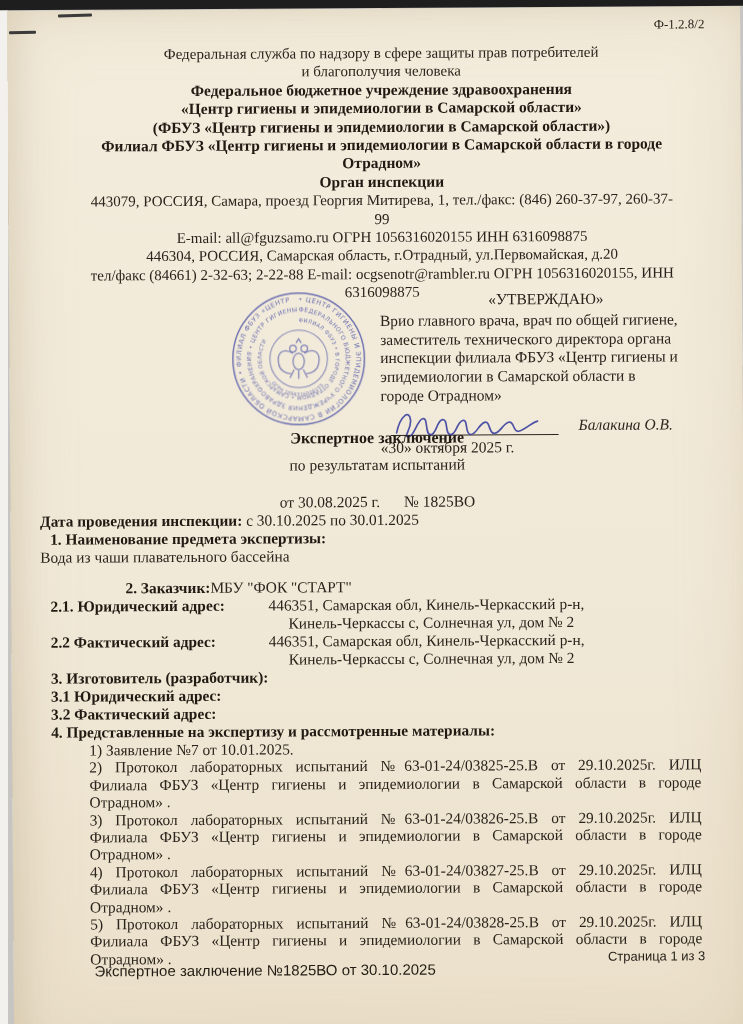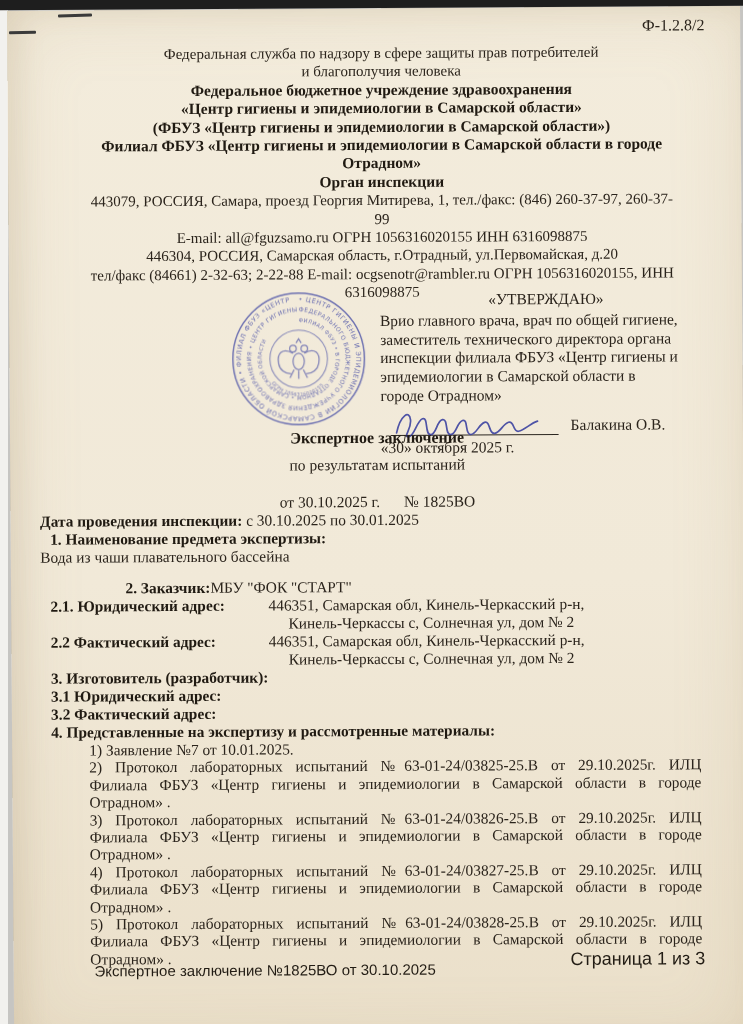"Ф-1.2.8/2" .form-code { font-size: 16px -> 13px }
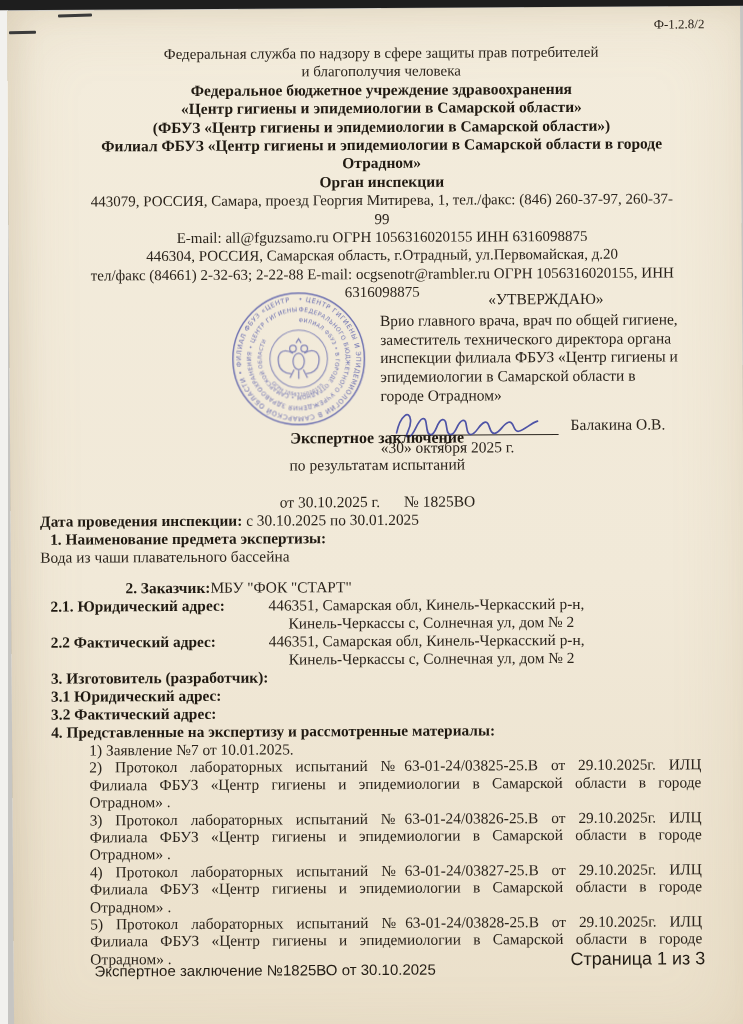"Балакина О.В." .signame { font-style: none -> italic; margin-left: 12px -> 20px }
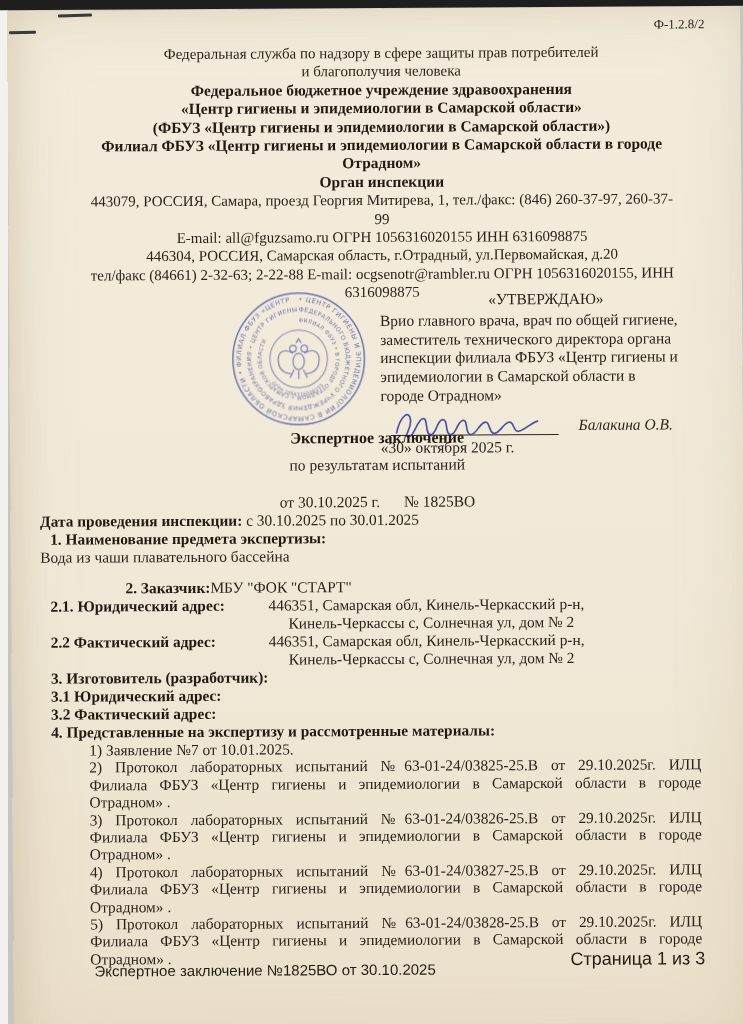"от 30.10.2025 г." span { text: 30.10.2025 -> 30.08.2025 }
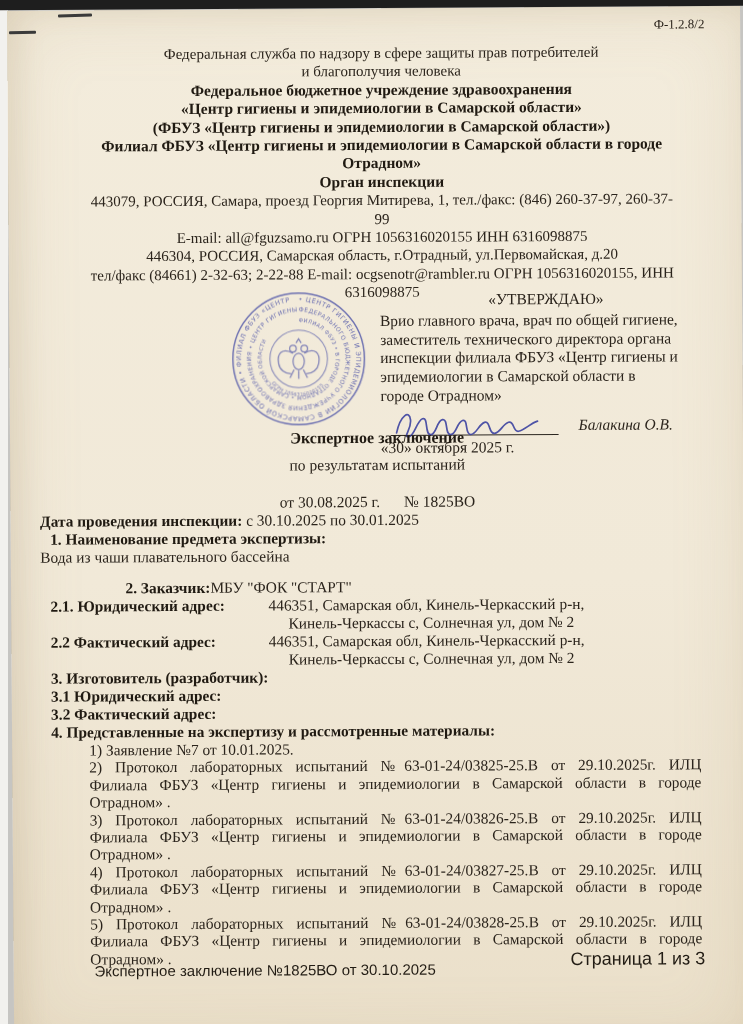"Страница 1 из 3" .footer-right { font-size: 18px -> 13px }
